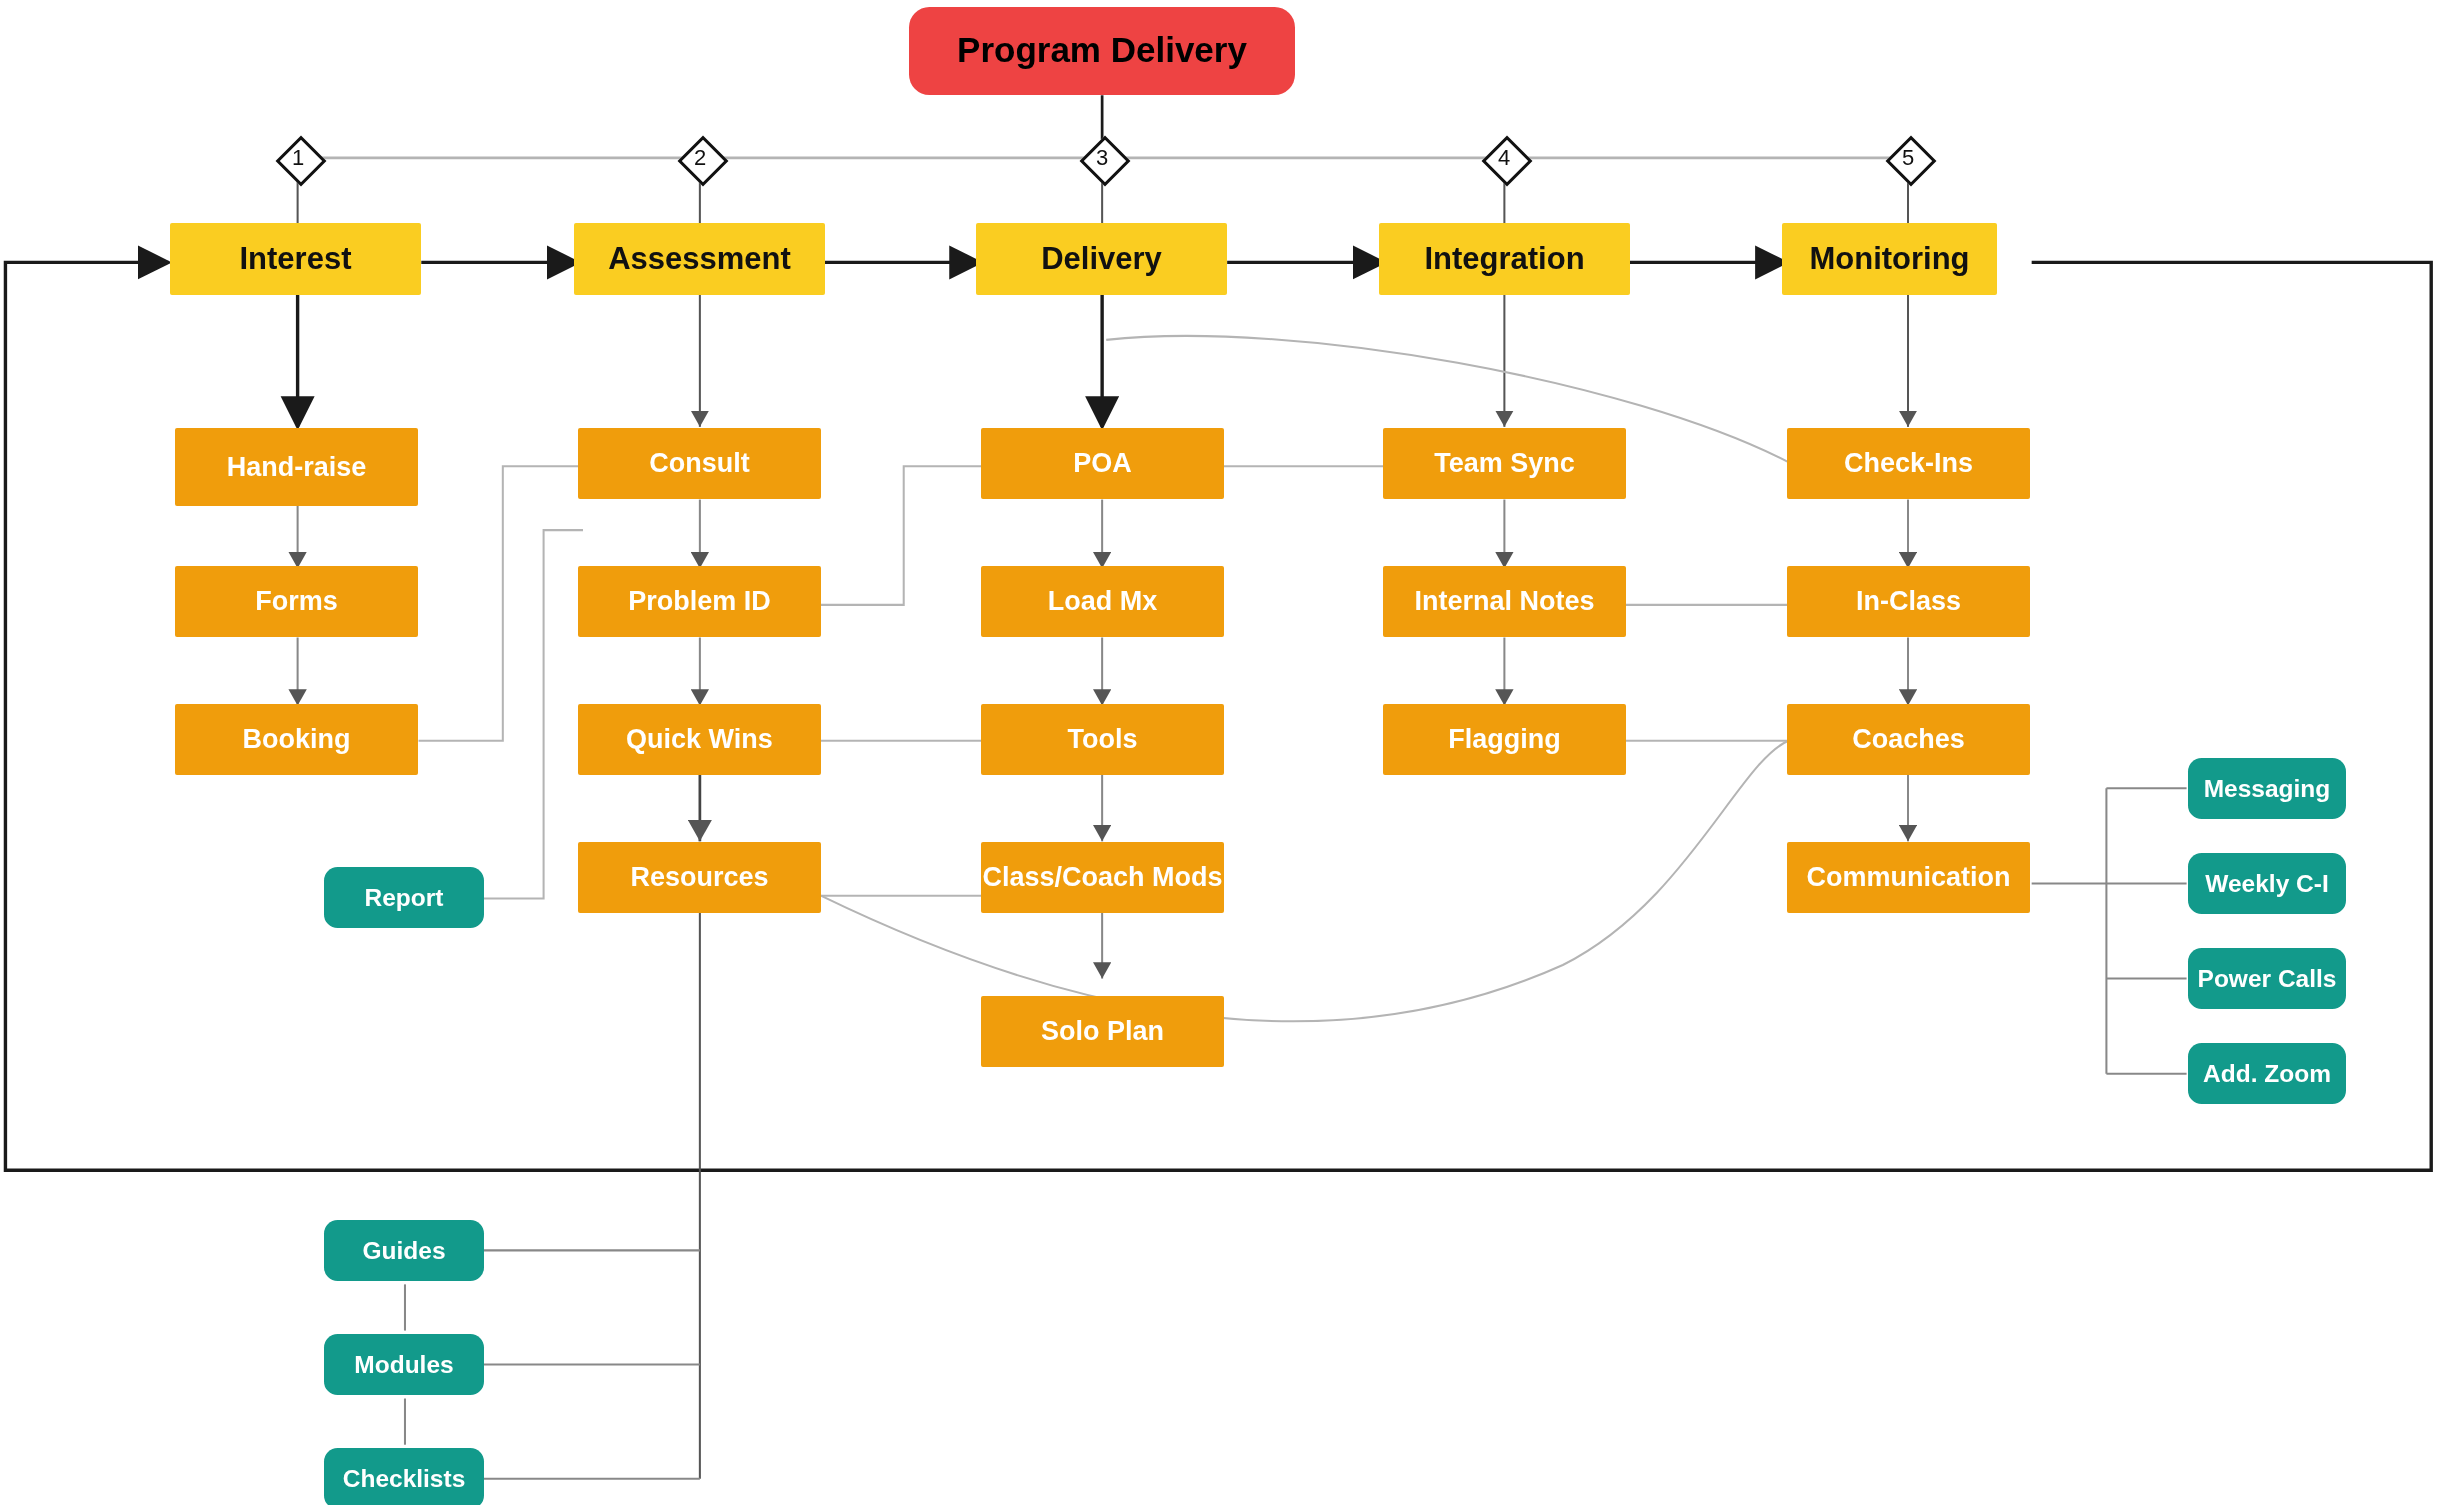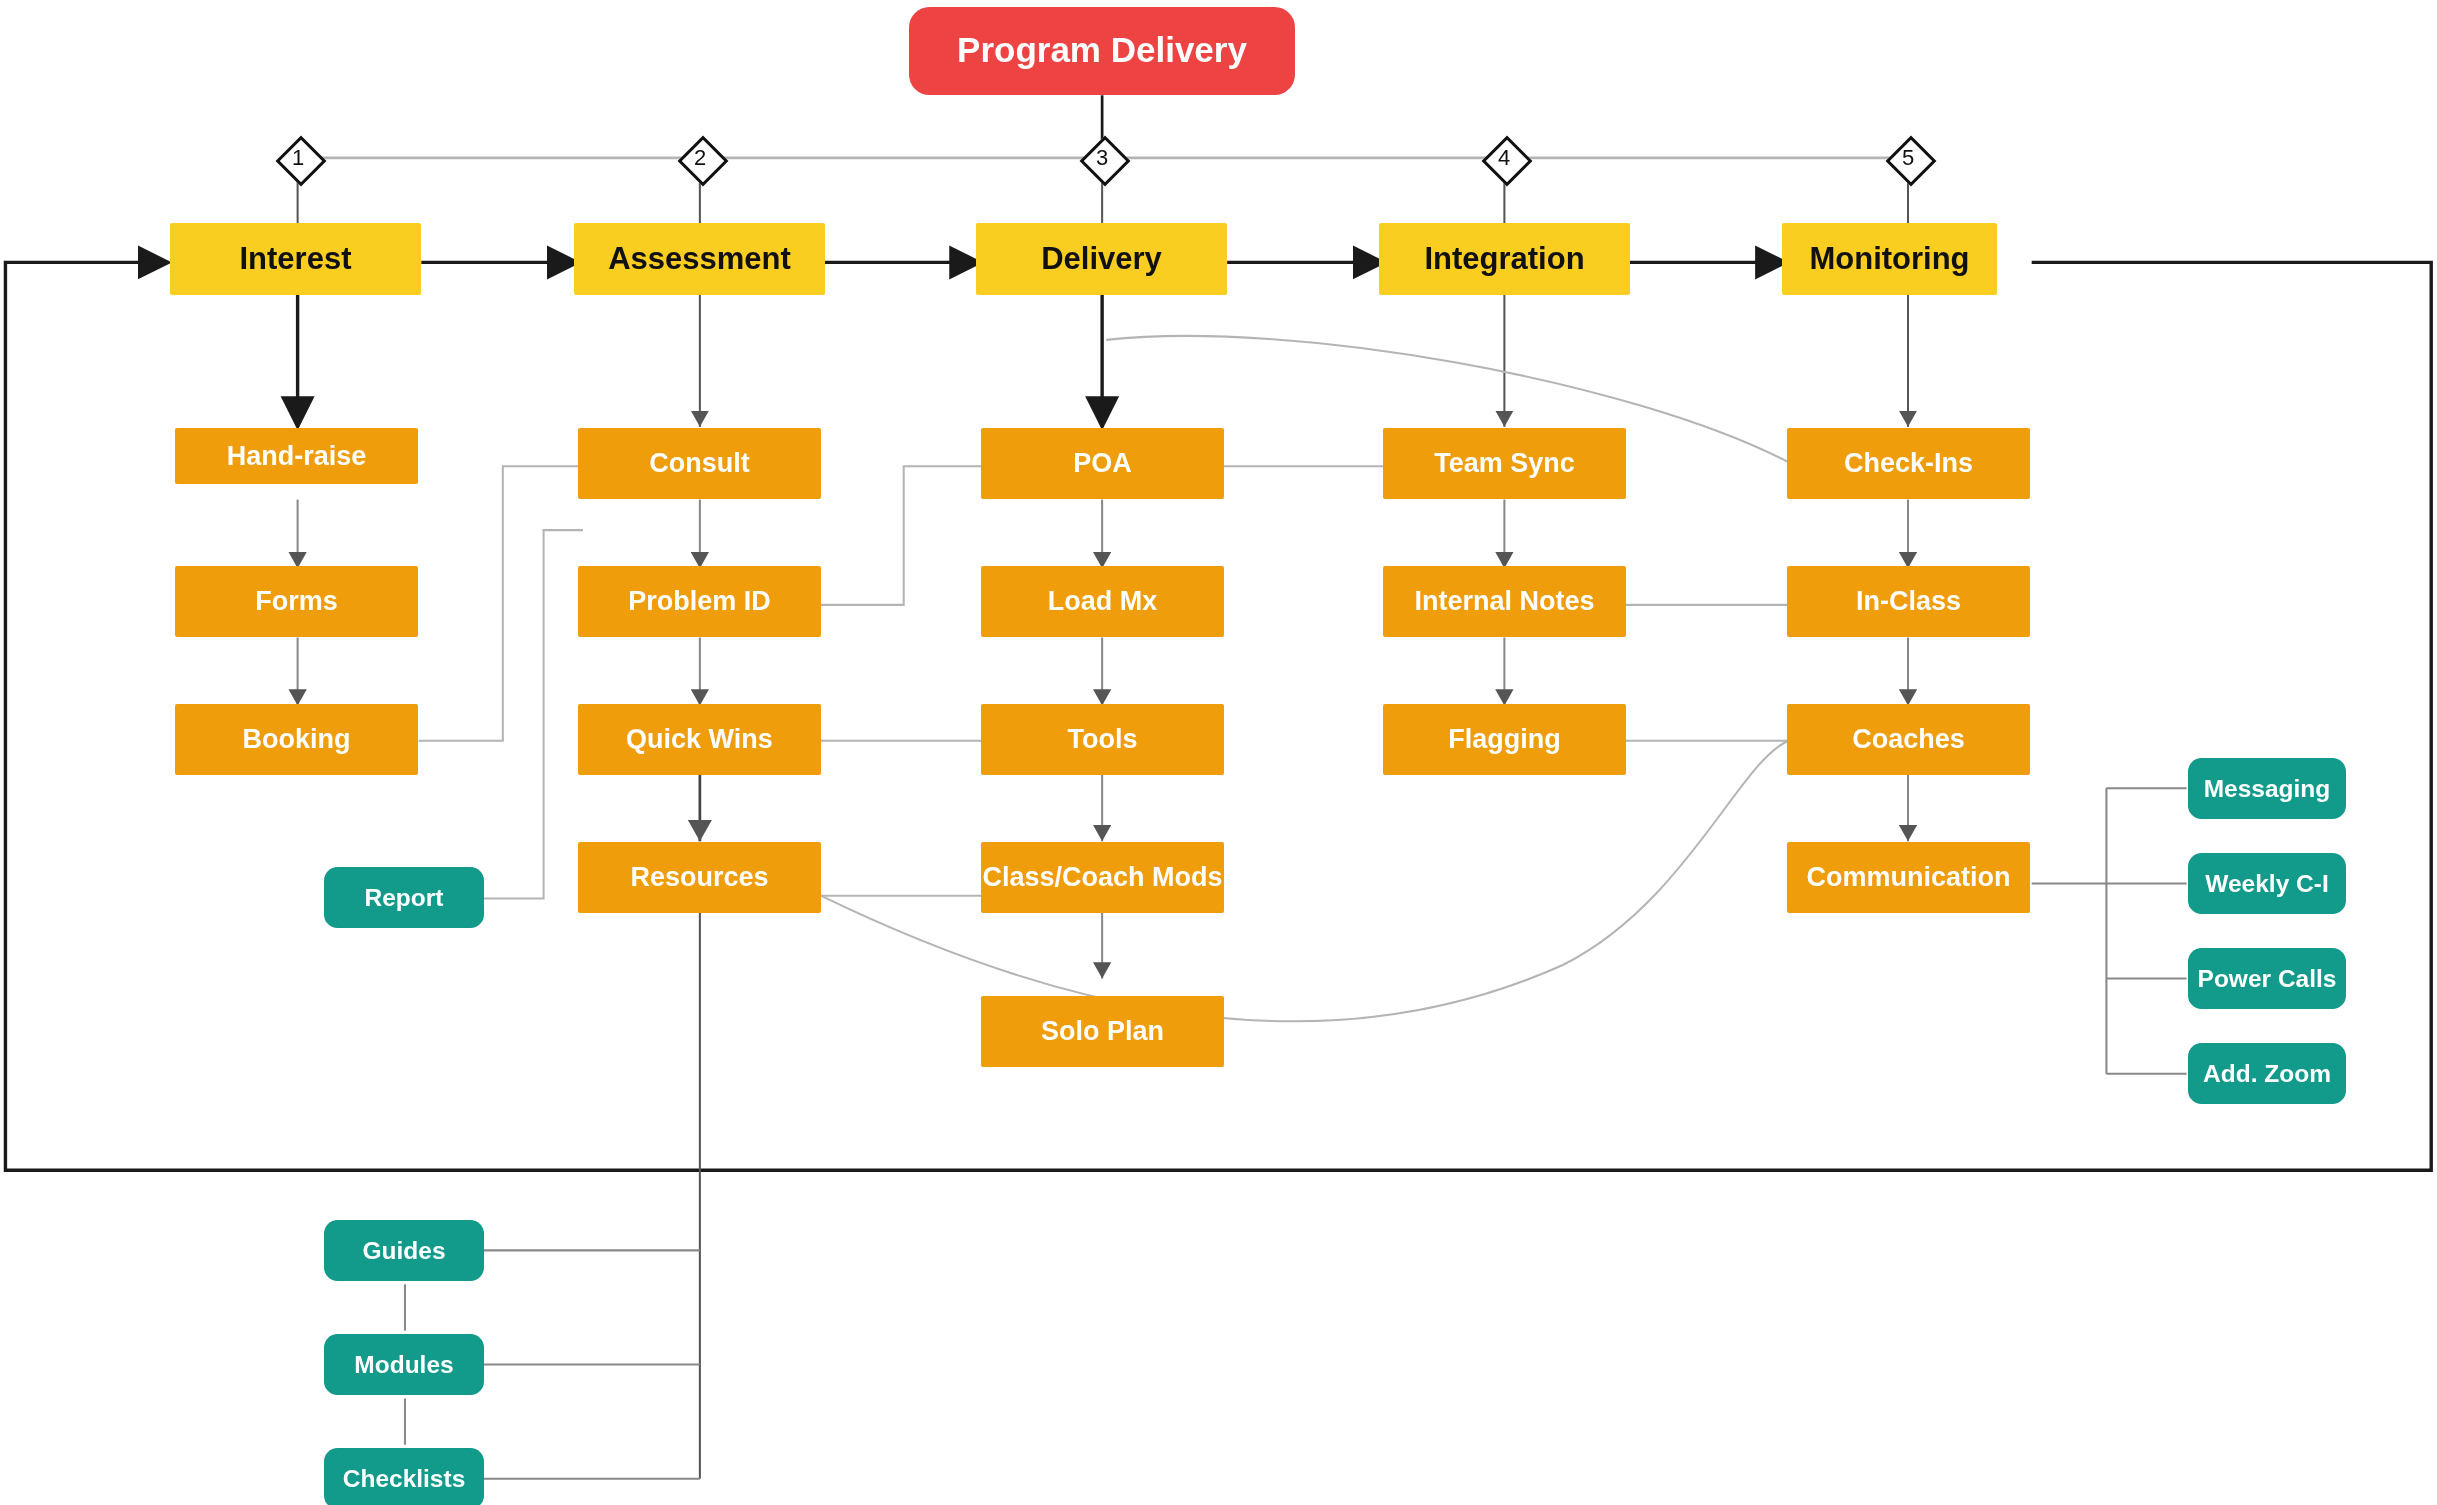"Program Delivery" .node.title { color: #ffffff -> #000000 }
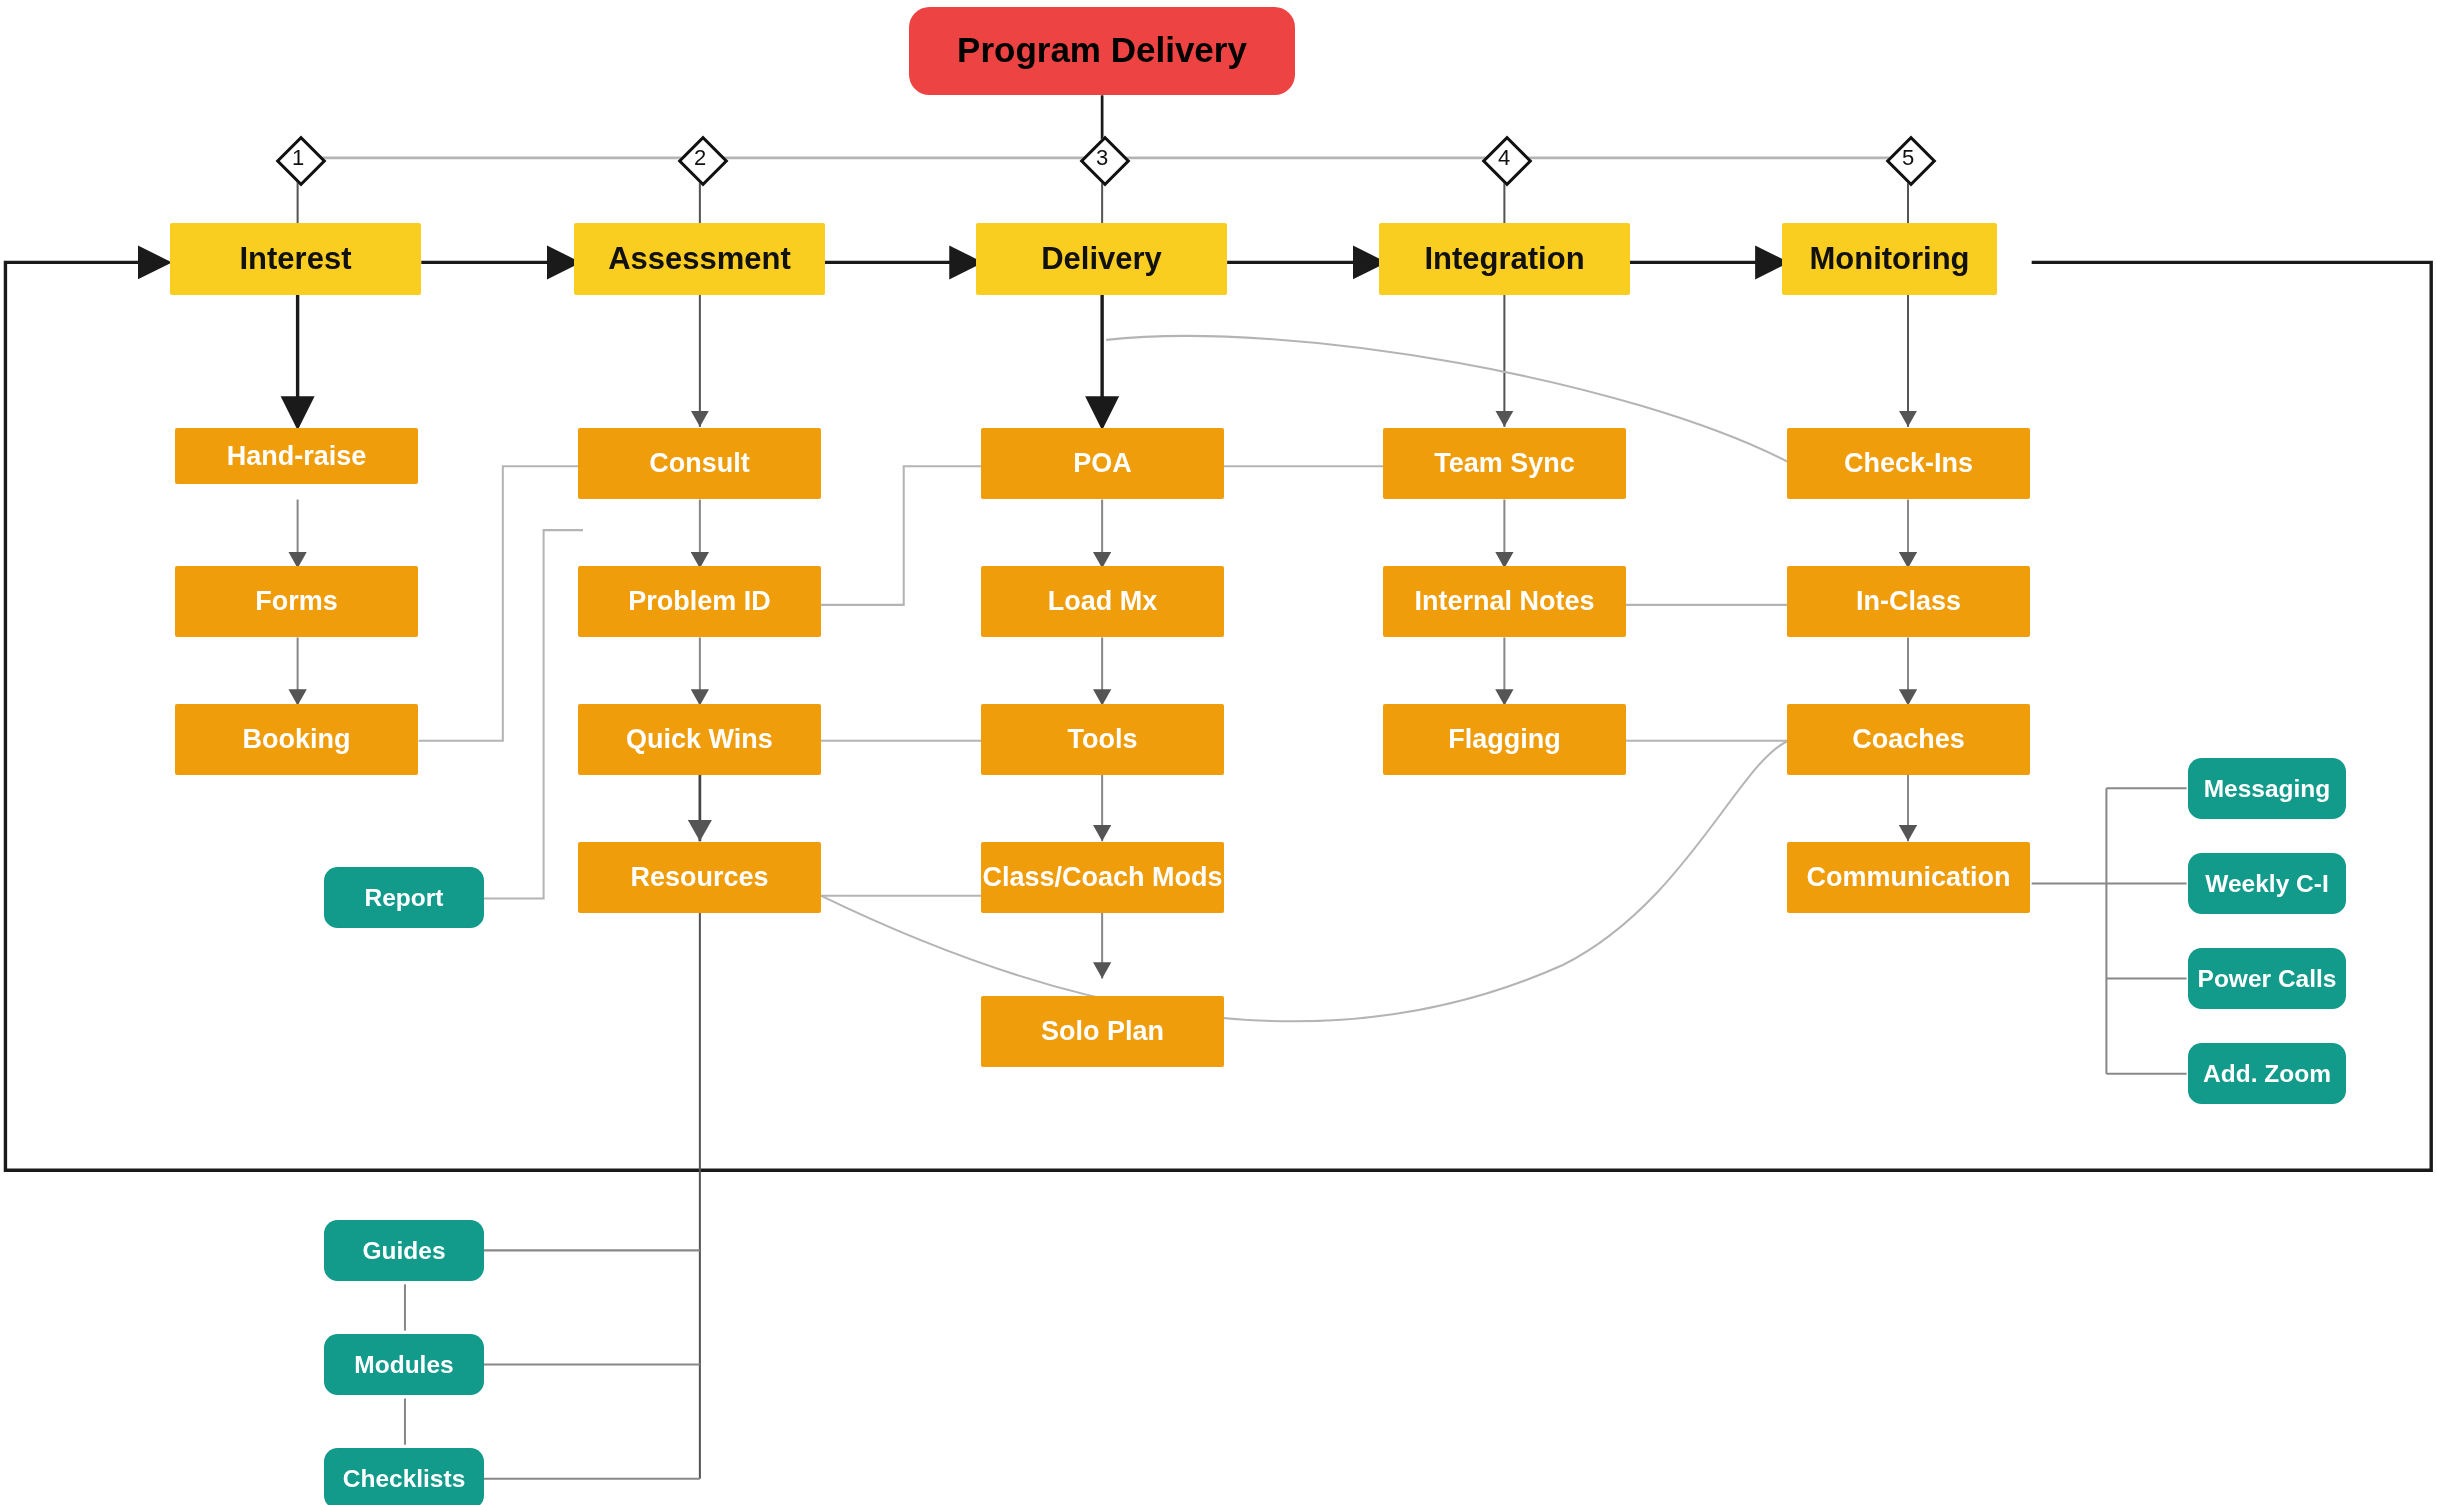"Hand-raise" div.node { height: 56px -> 78px }
